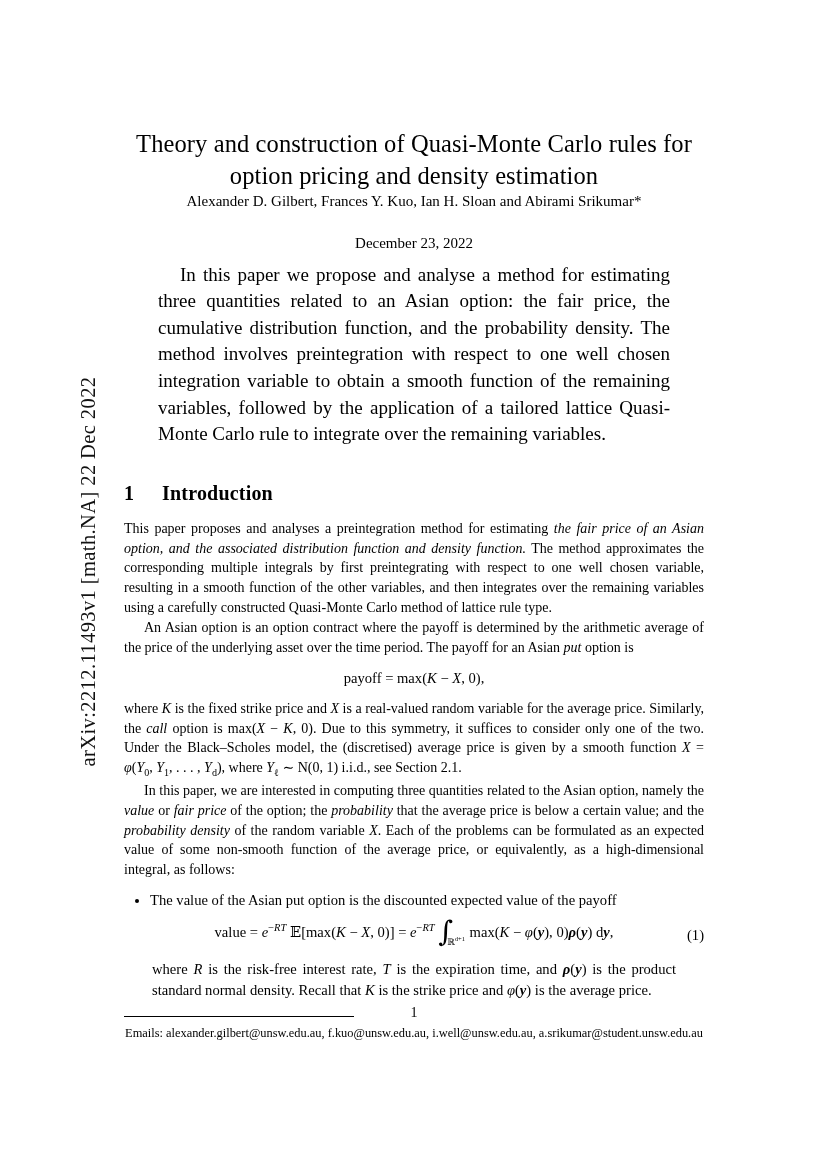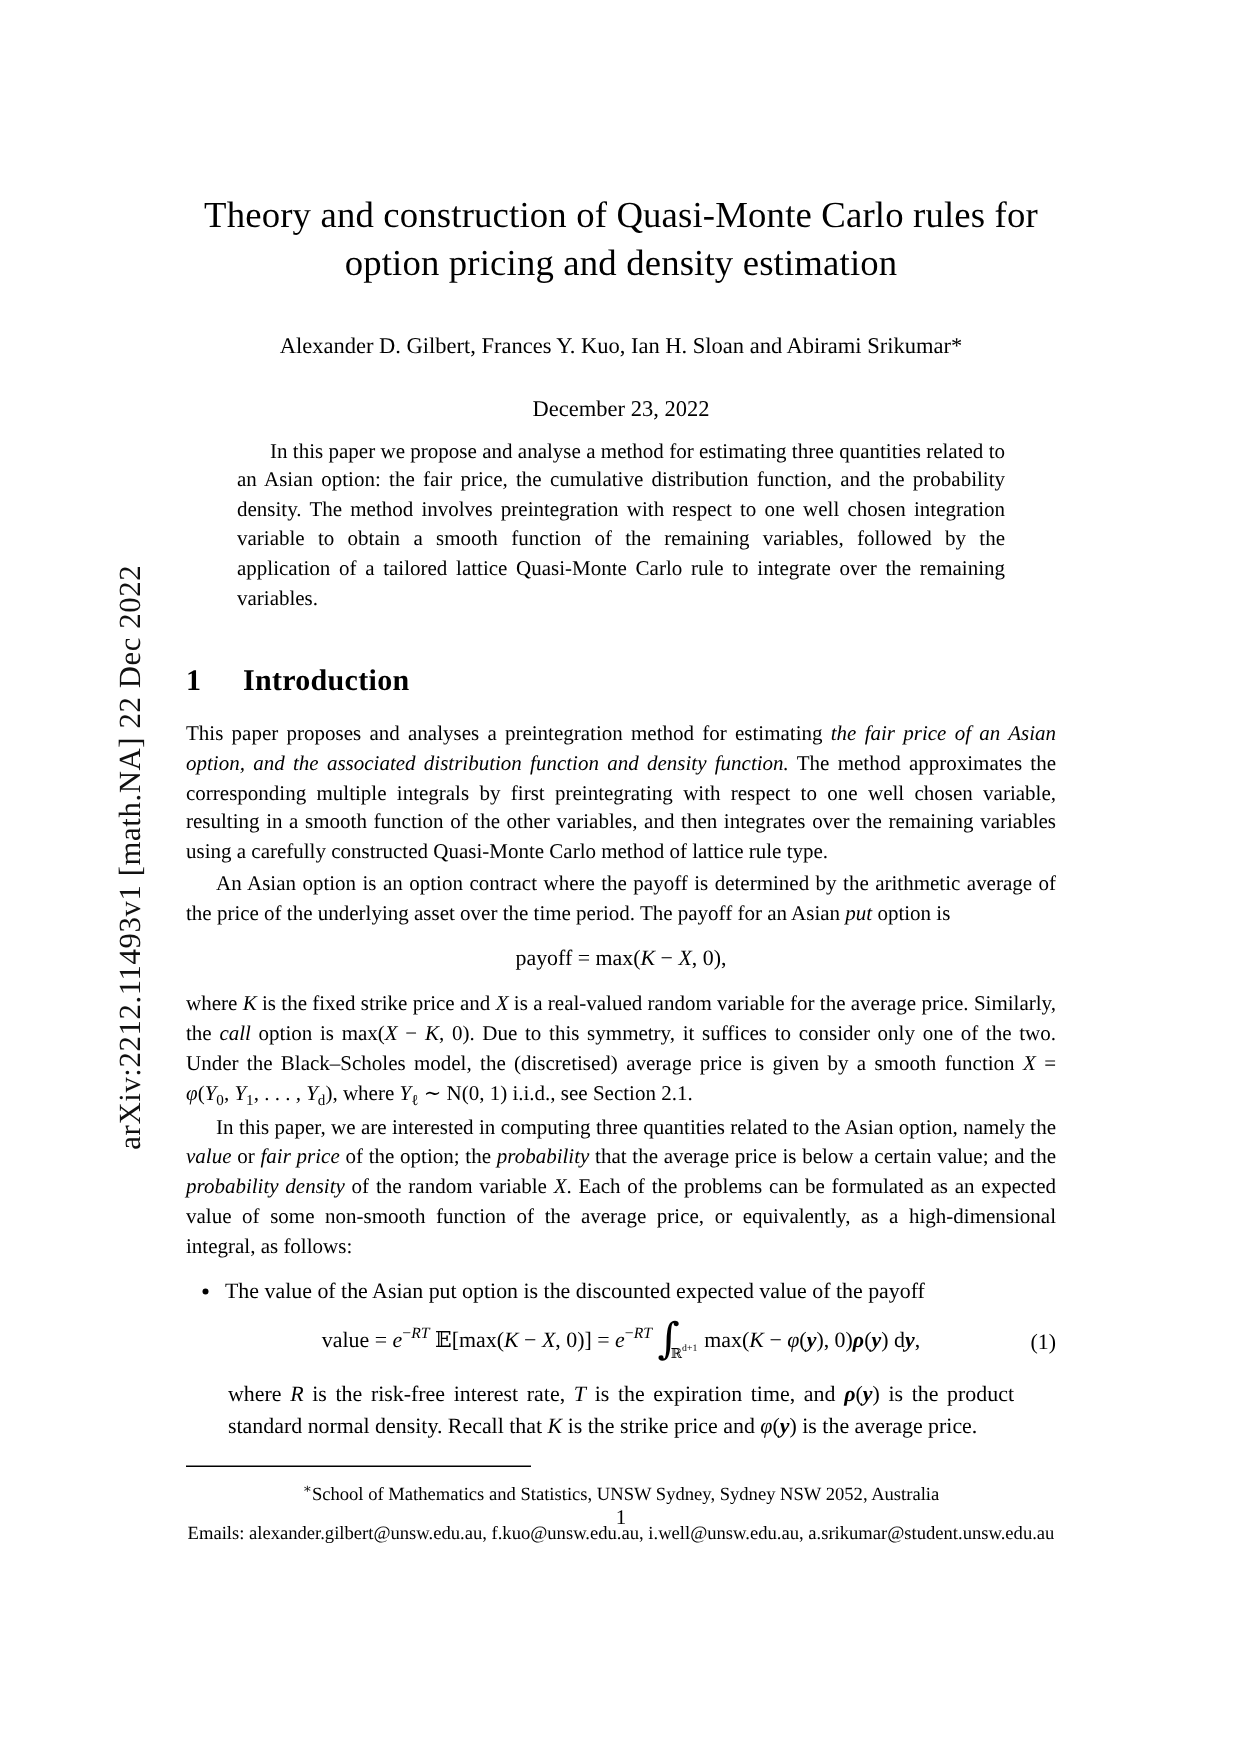"Alexander D. Gilbert, Frances Y." .authors { margin-top: 30px -> none }
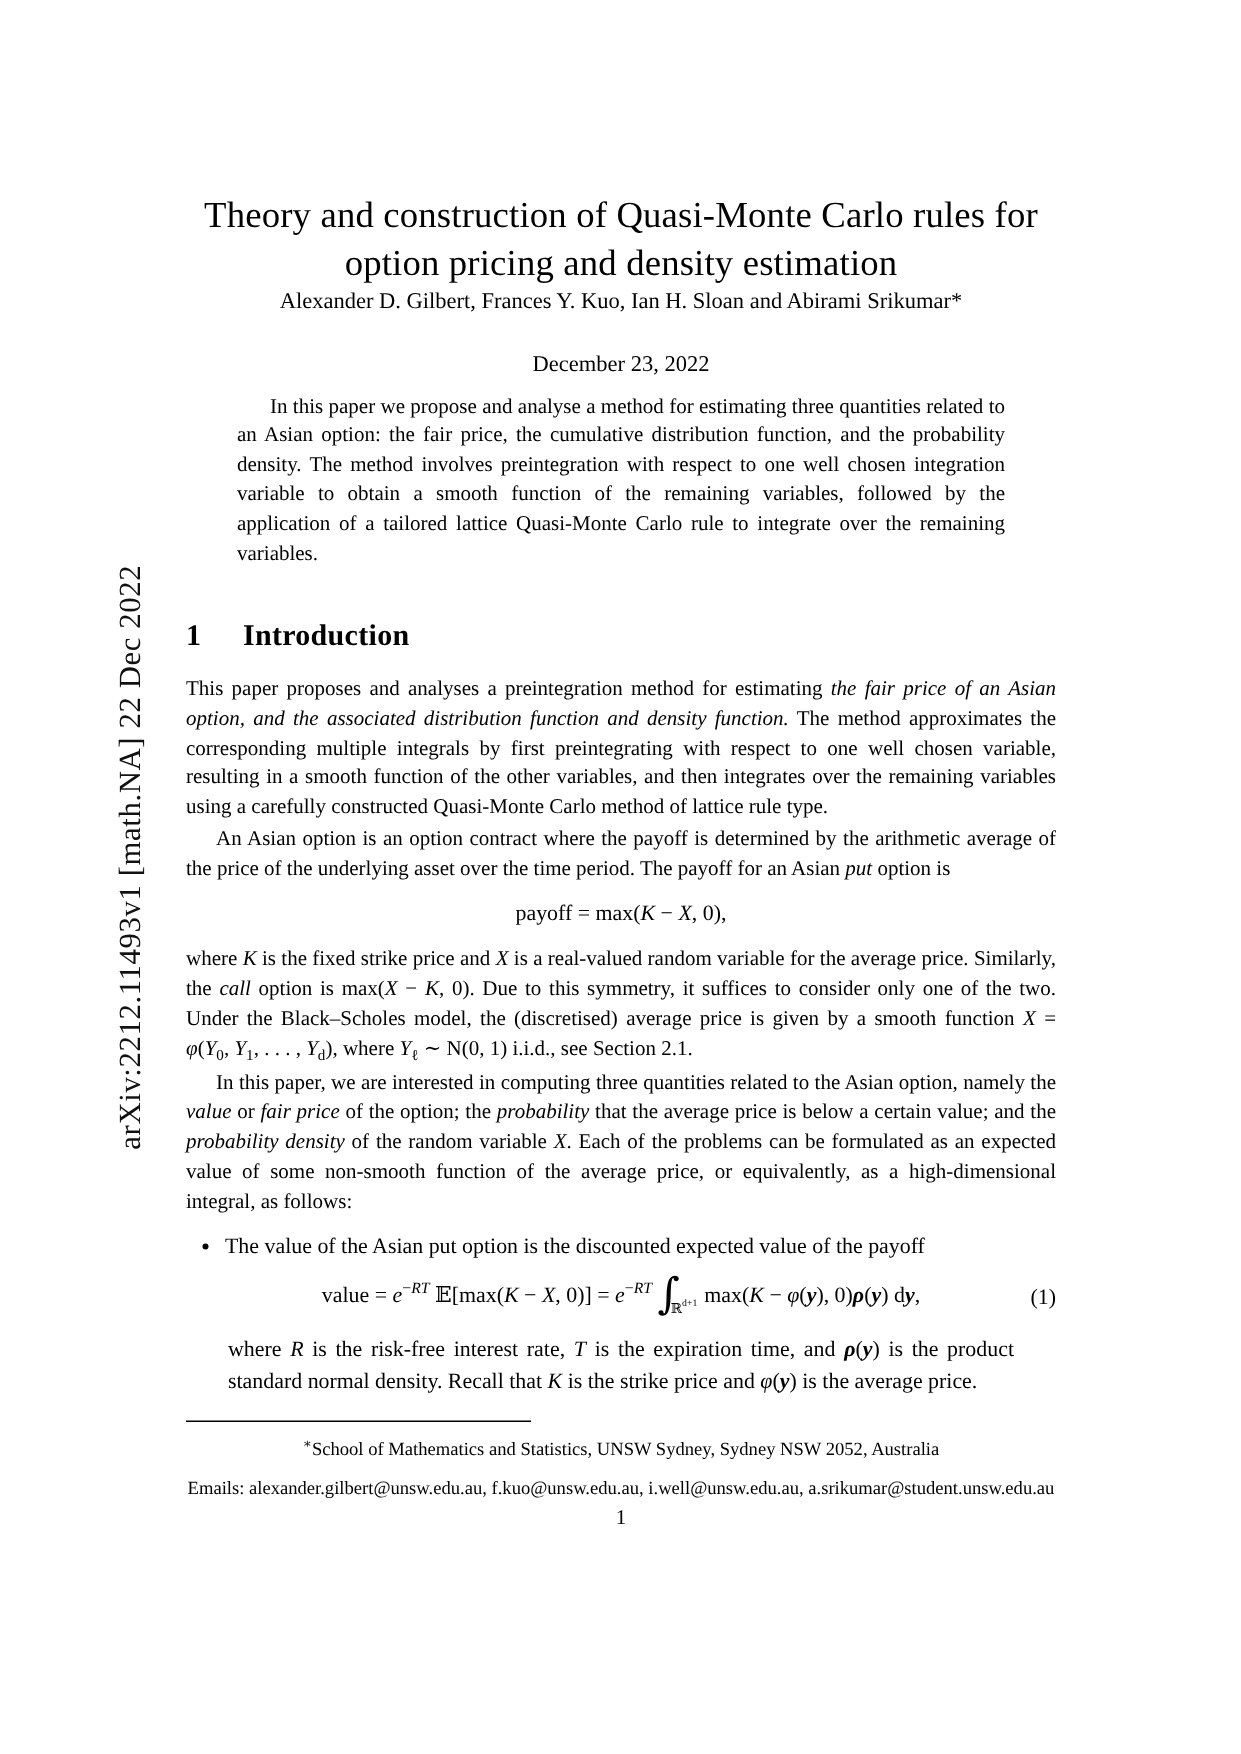"In this paper we propose" .abstract-body { font-size: 14px -> 19px }
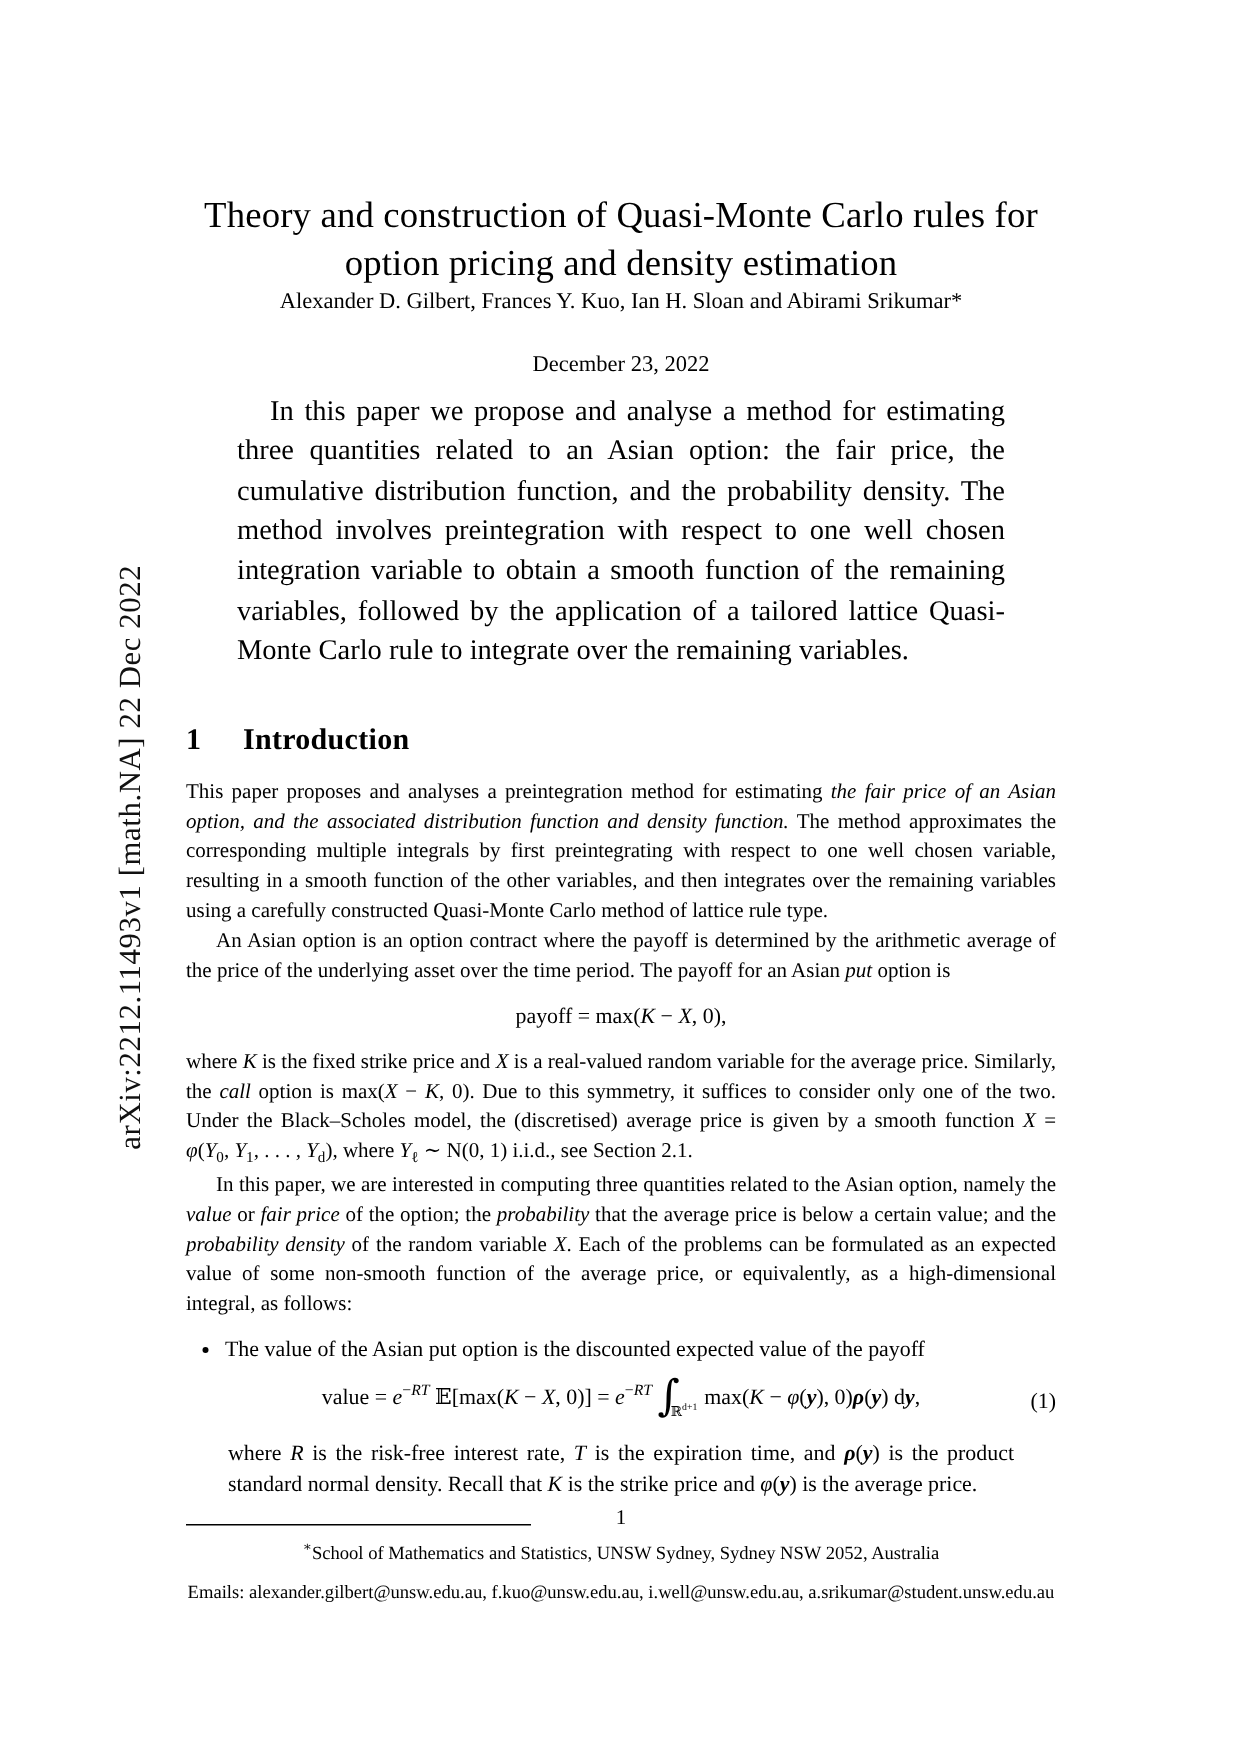"∗School of Mathematics and Statistics," div.footnote { html: <div> <span>∗</span><span>School of Mathematics and Statistics, UNSW Sydney, Sydney NSW 2052, Australia</span> </div> -> none }
